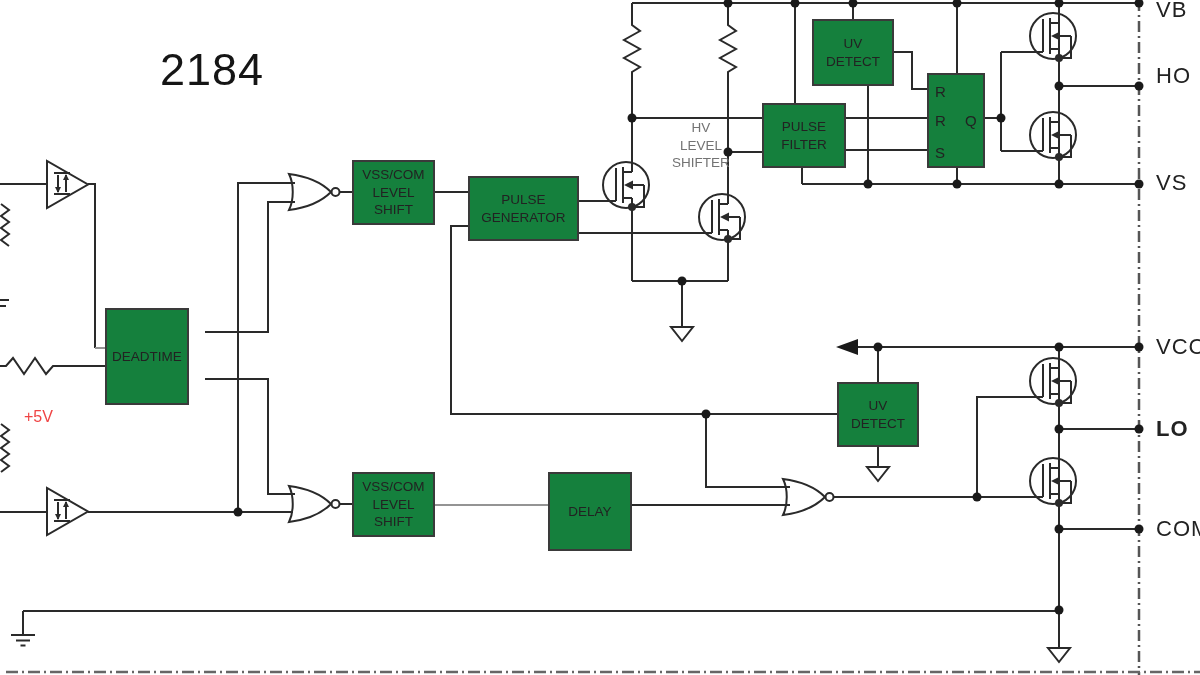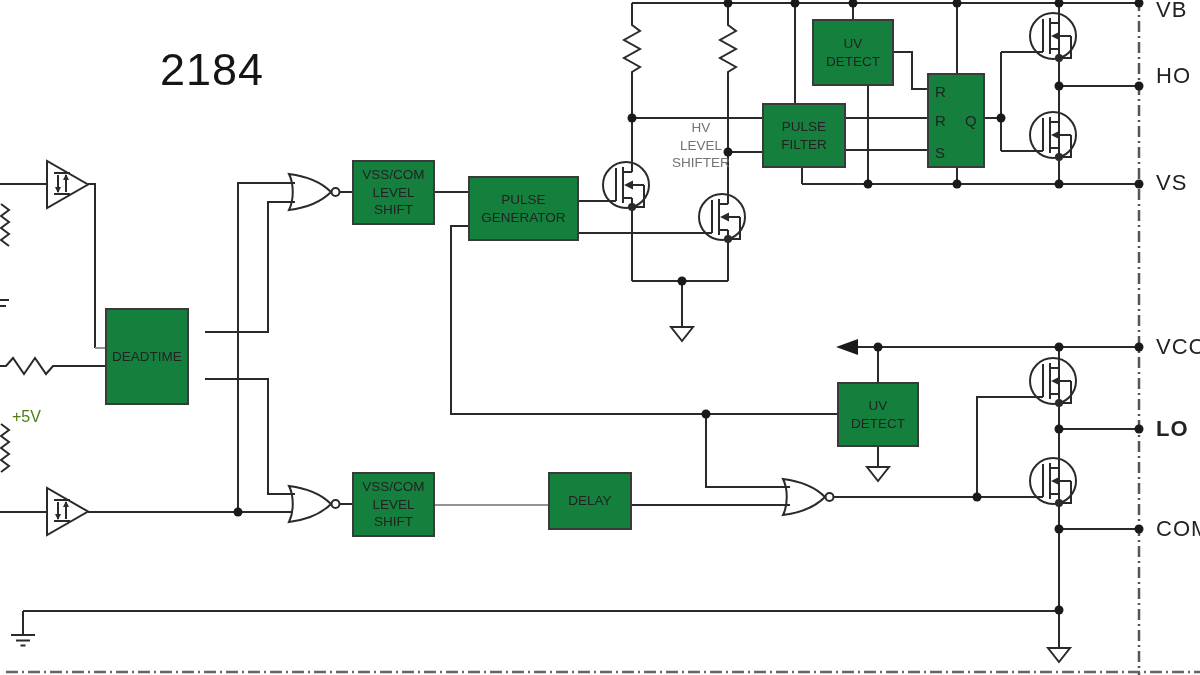"+5V" #supply-label { color: #4d7c0f -> #ef4444; left: 12px -> 24px }
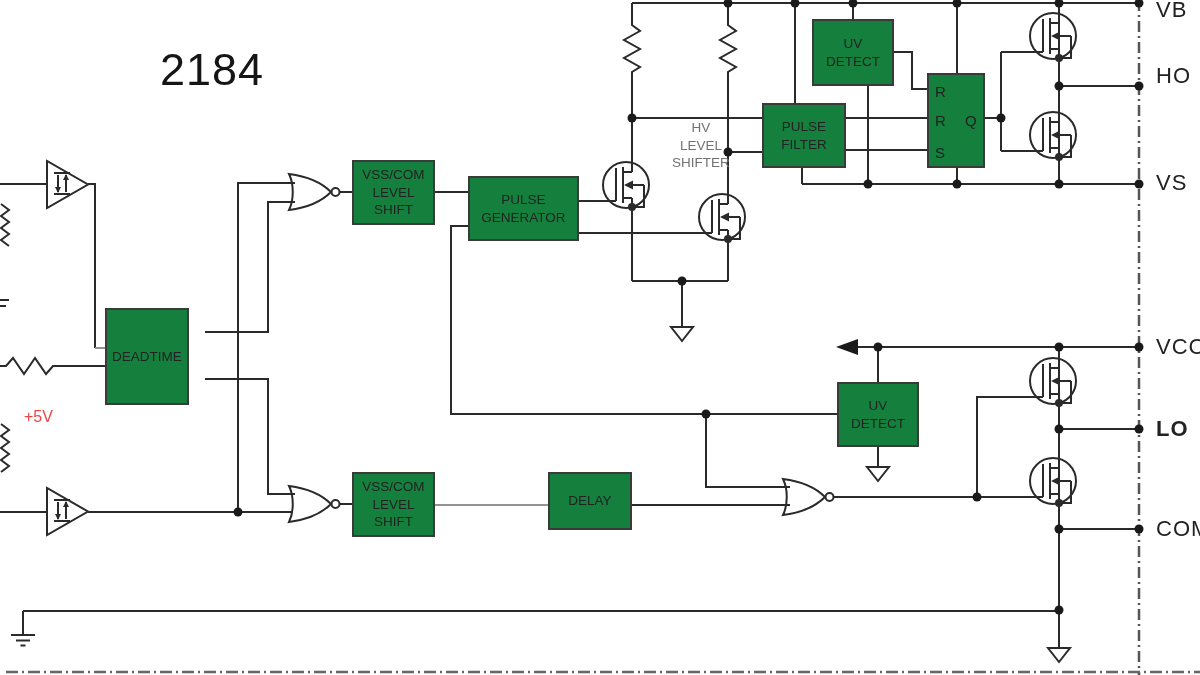"DELAY" div.blk { height: 58px -> 79px }
